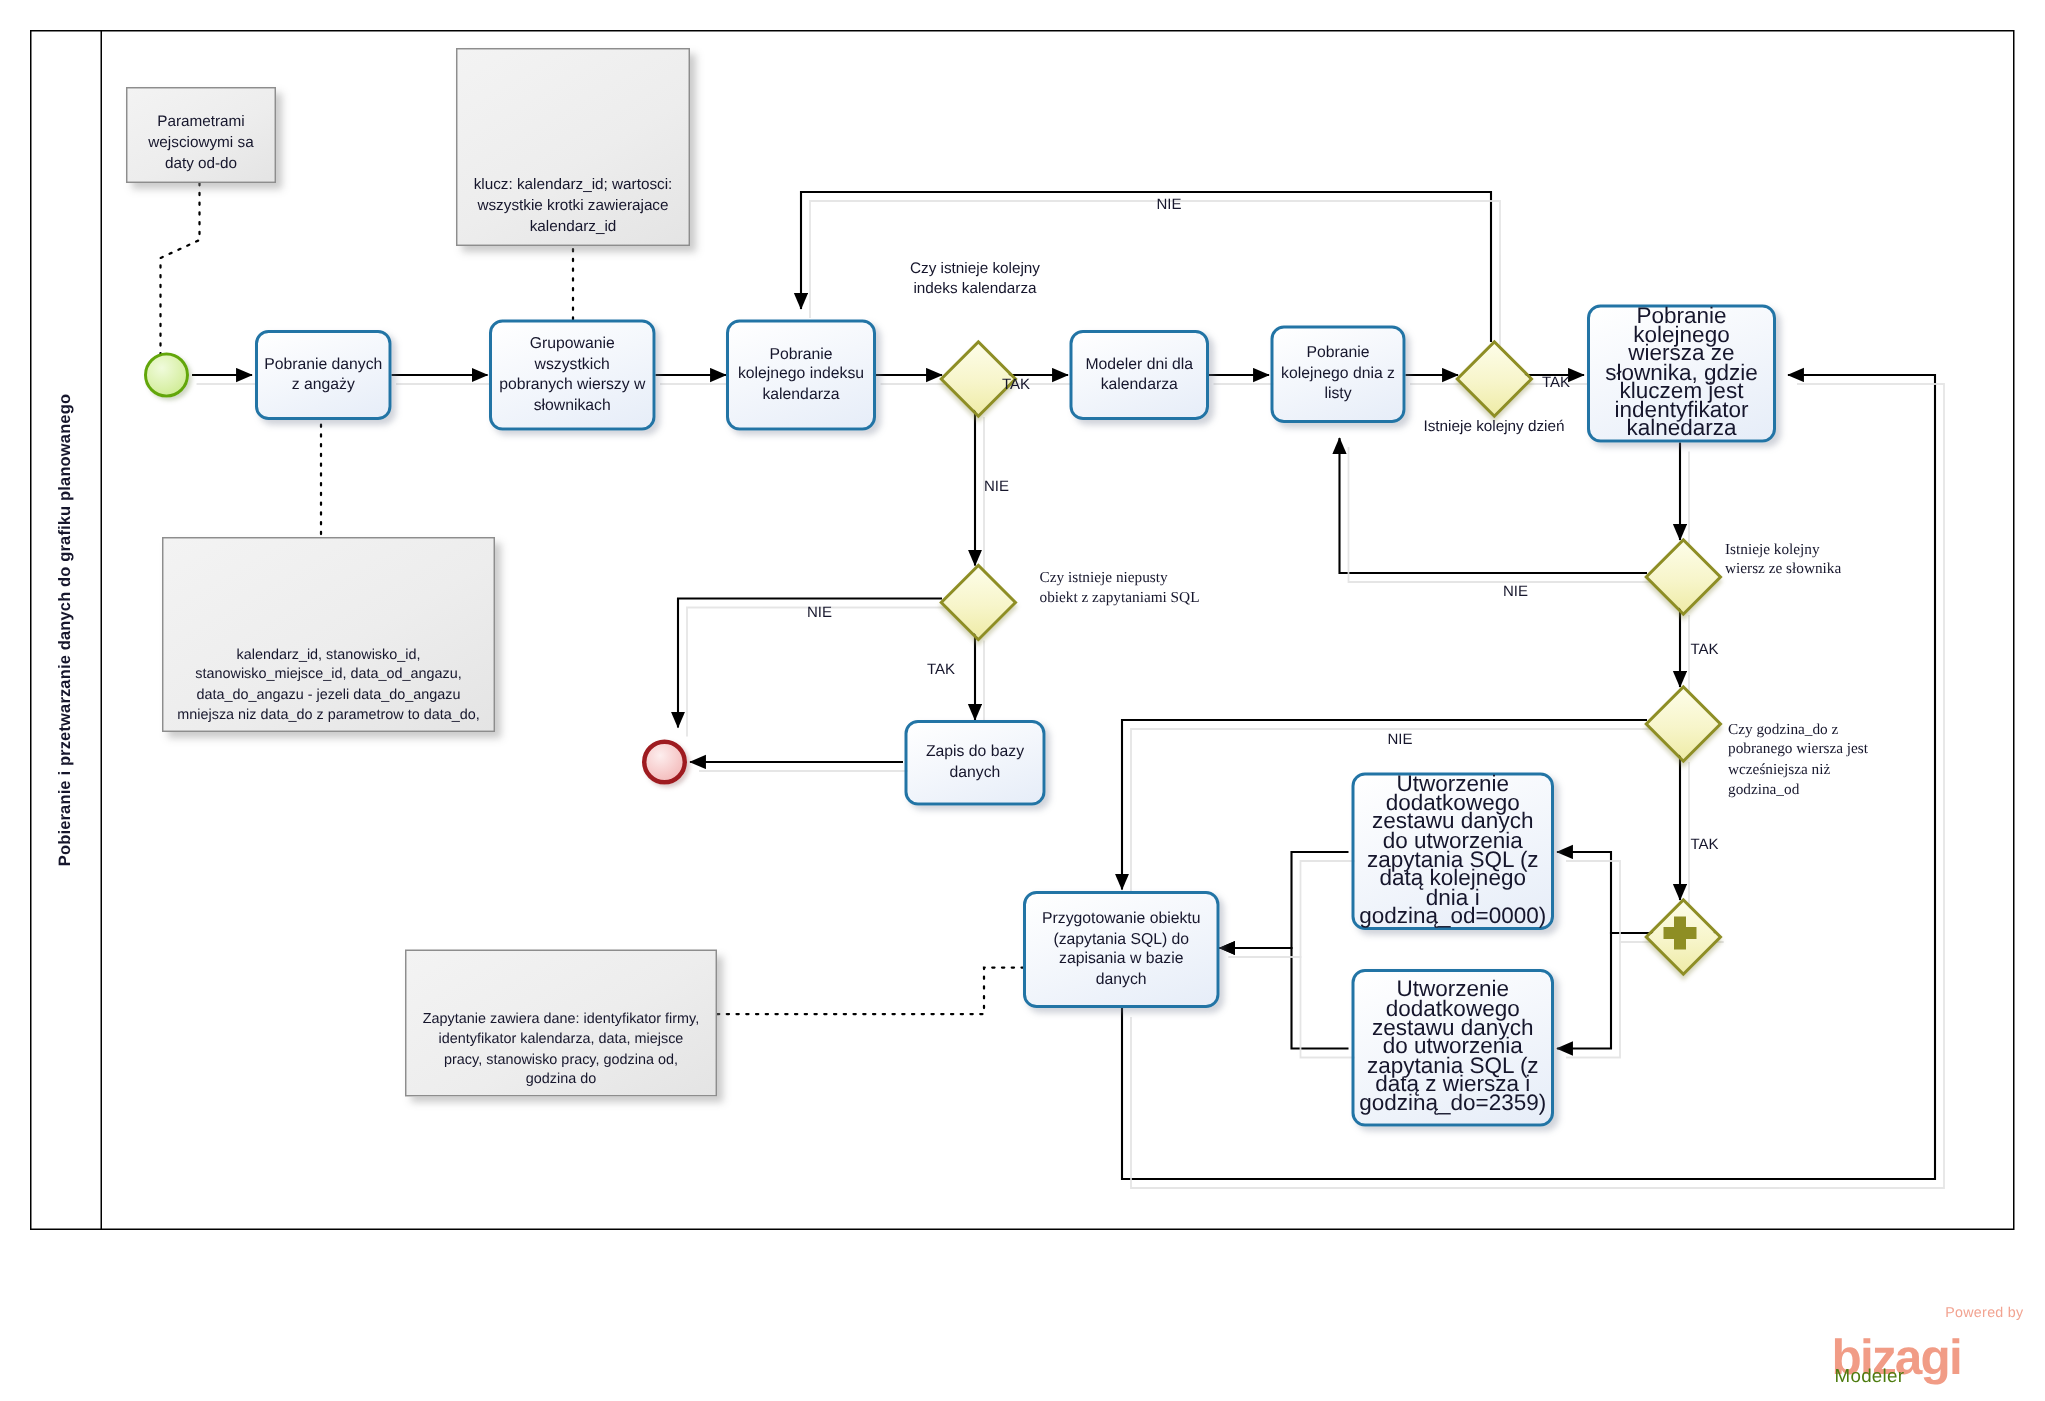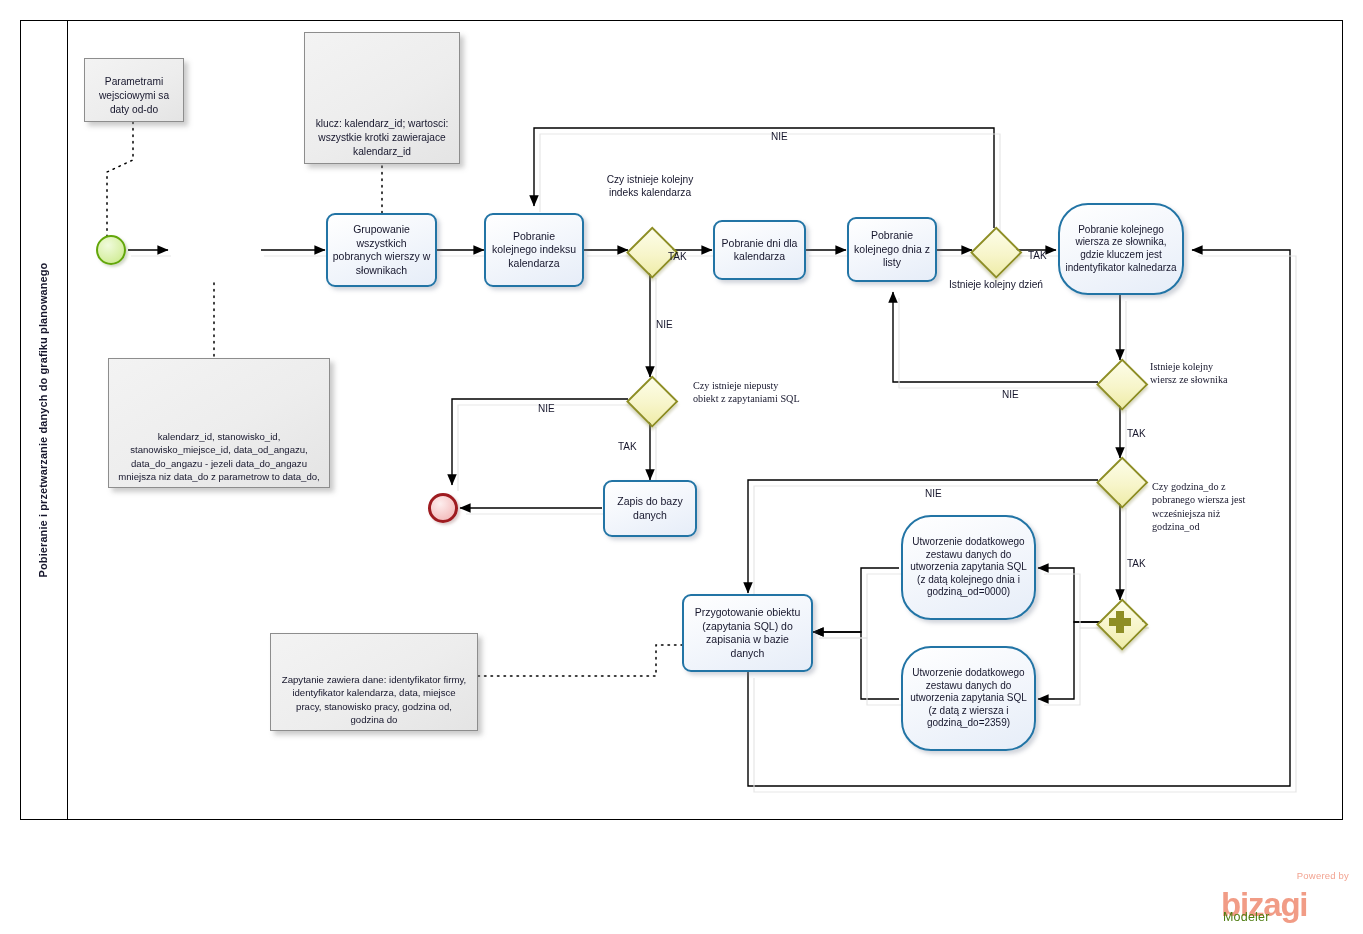"Pobranie kolejnego wiersza ze słownika," .task.small { border-radius: 30px -> none; font-size: 10px -> 15px }
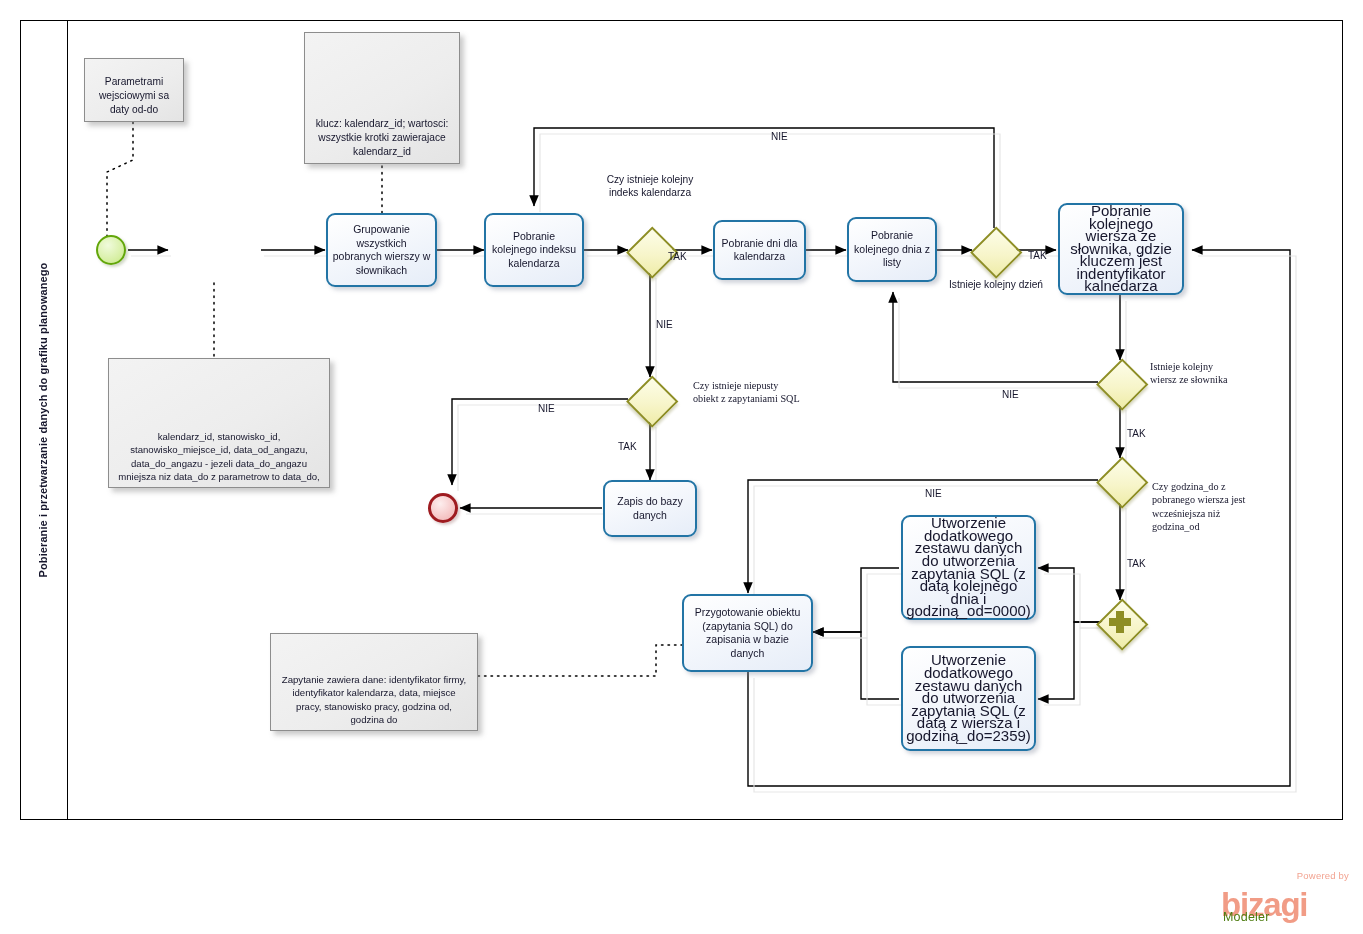"Pobranie danych z angaży" div.task { html: none -> <div> <span>Pobranie danych z angaży</span> </div> }
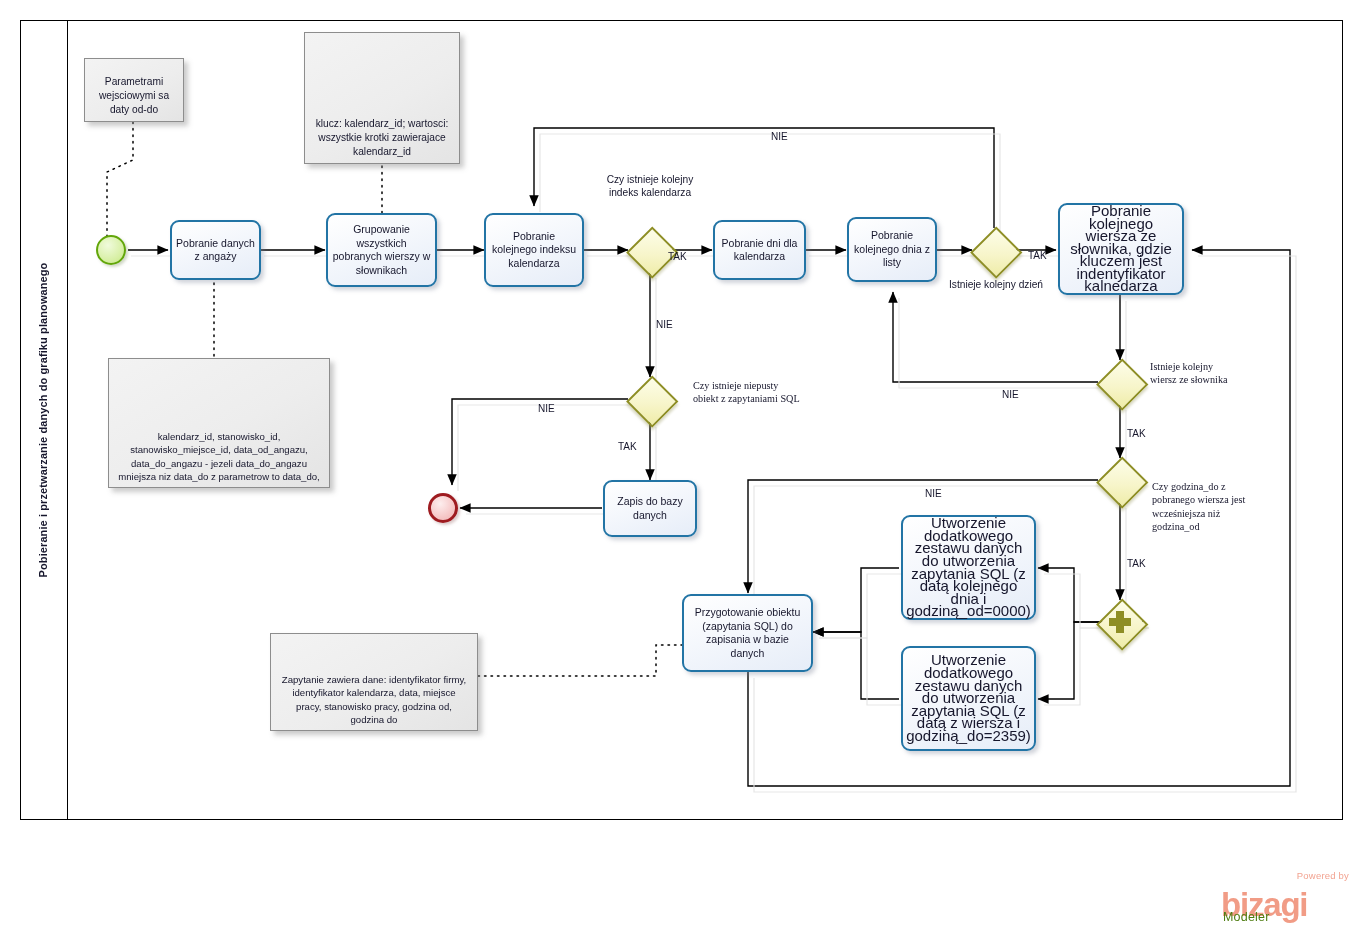"Pobranie dni dla kalendarza" span { text: Pobranie -> Modeler }
